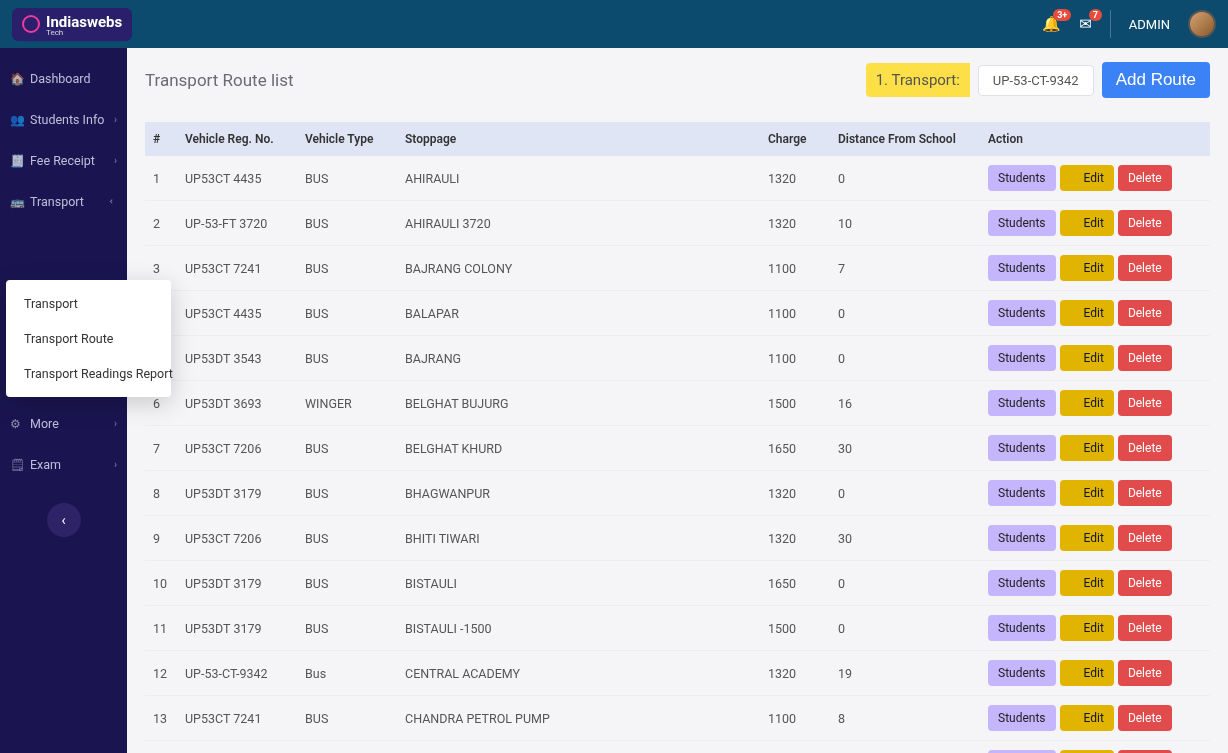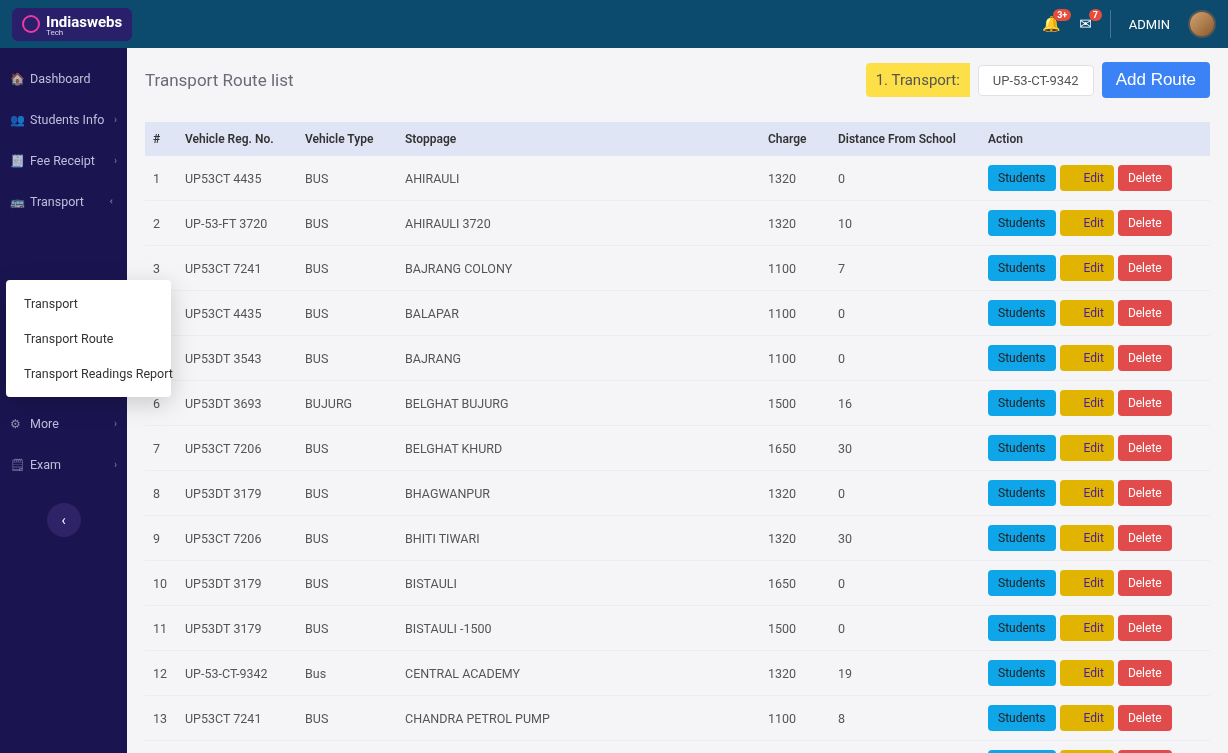"Students" .btn-stu { background: #0ea5e9 -> #c4b5fd }
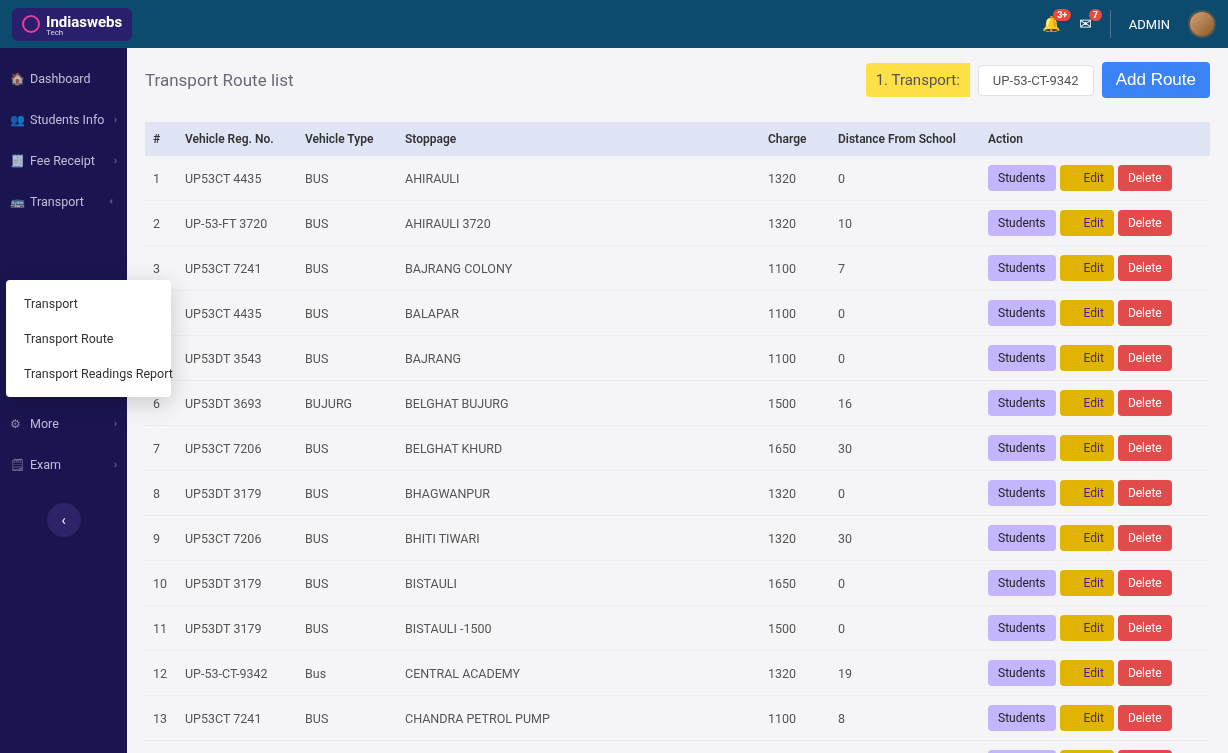"Edit" .btn-edit { color: #4c1d95 -> #0f172a }
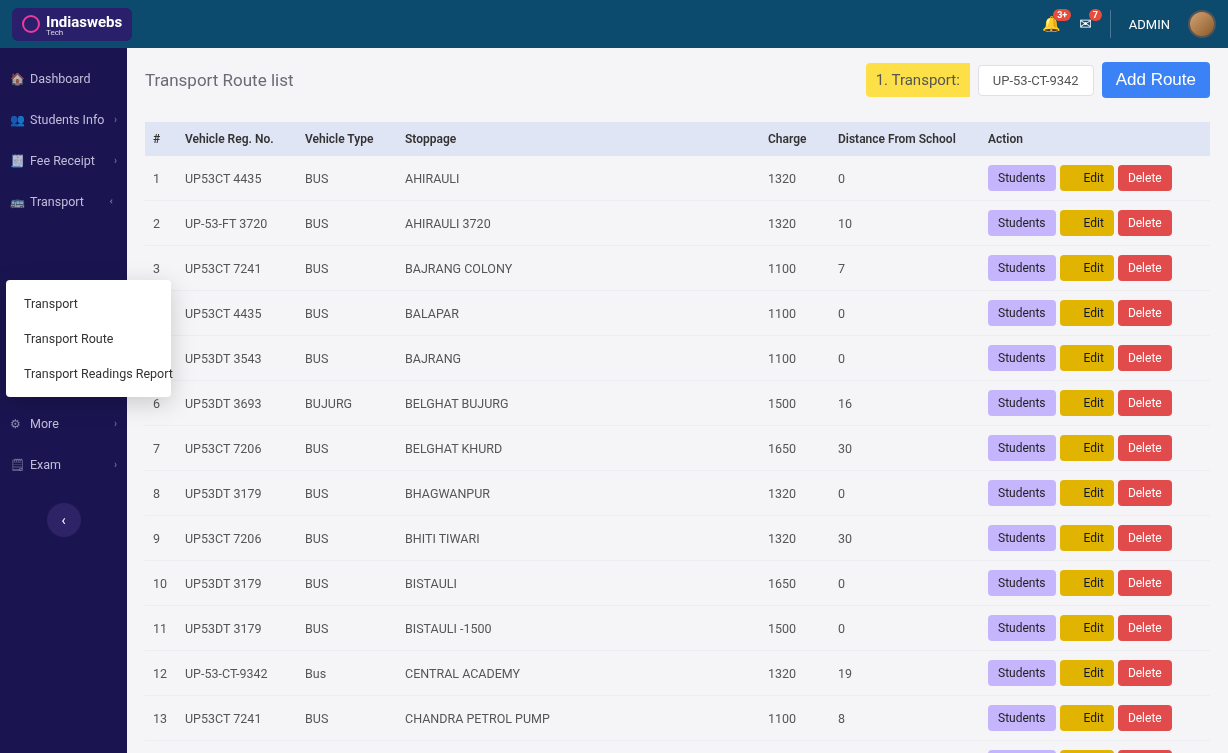"BUJURG" td { text: BUJURG -> WINGER }
